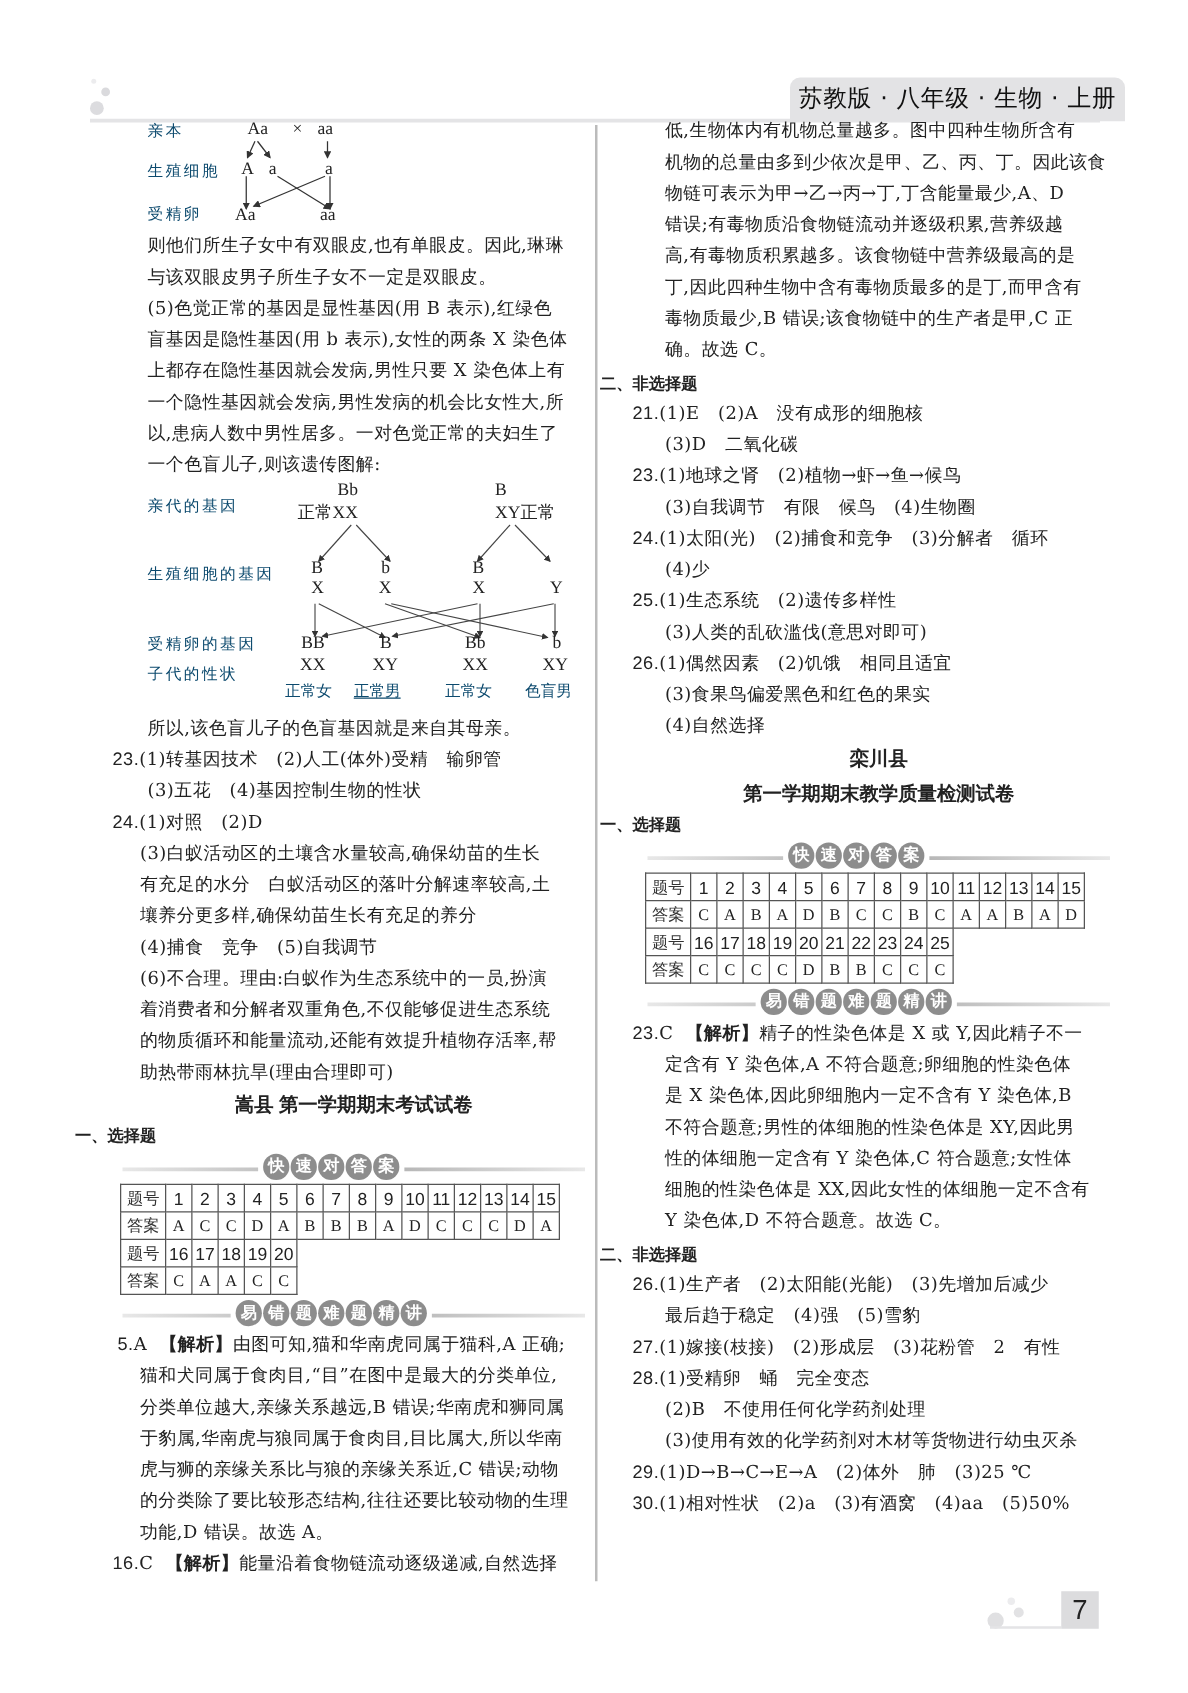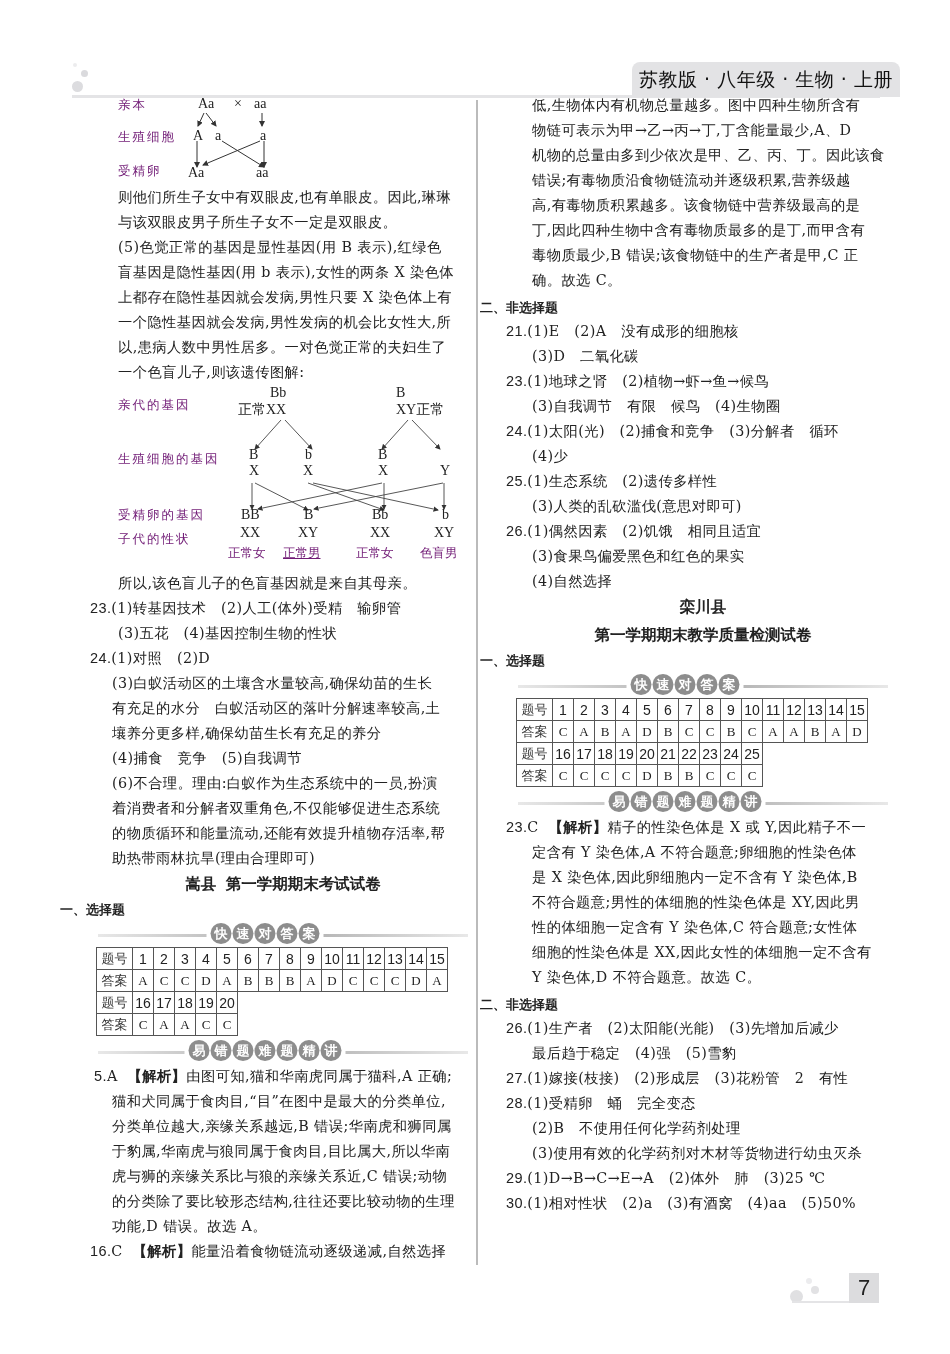"亲本" .diag .lbl { color: #701a75 -> #0c4a6e }
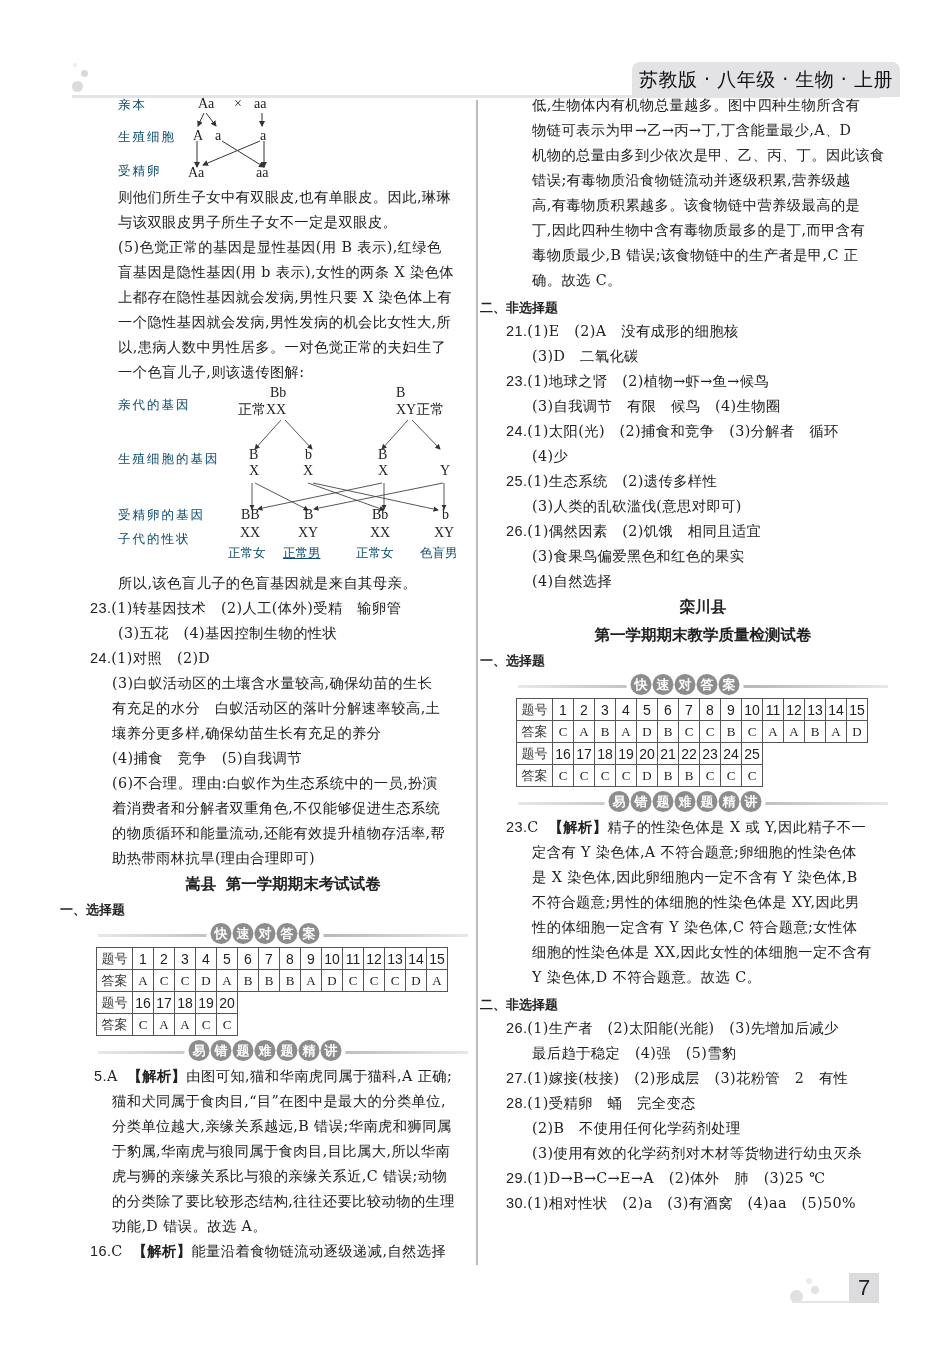"物链可表示为甲→乙→丙→丁,丁含能量最少,A、D" div.line { order: before "机物的总量由多到少依次是甲、乙、丙、丁。因此该食" -> after "机物的总量由多到少依次是甲、乙、丙、丁。因此该食" }
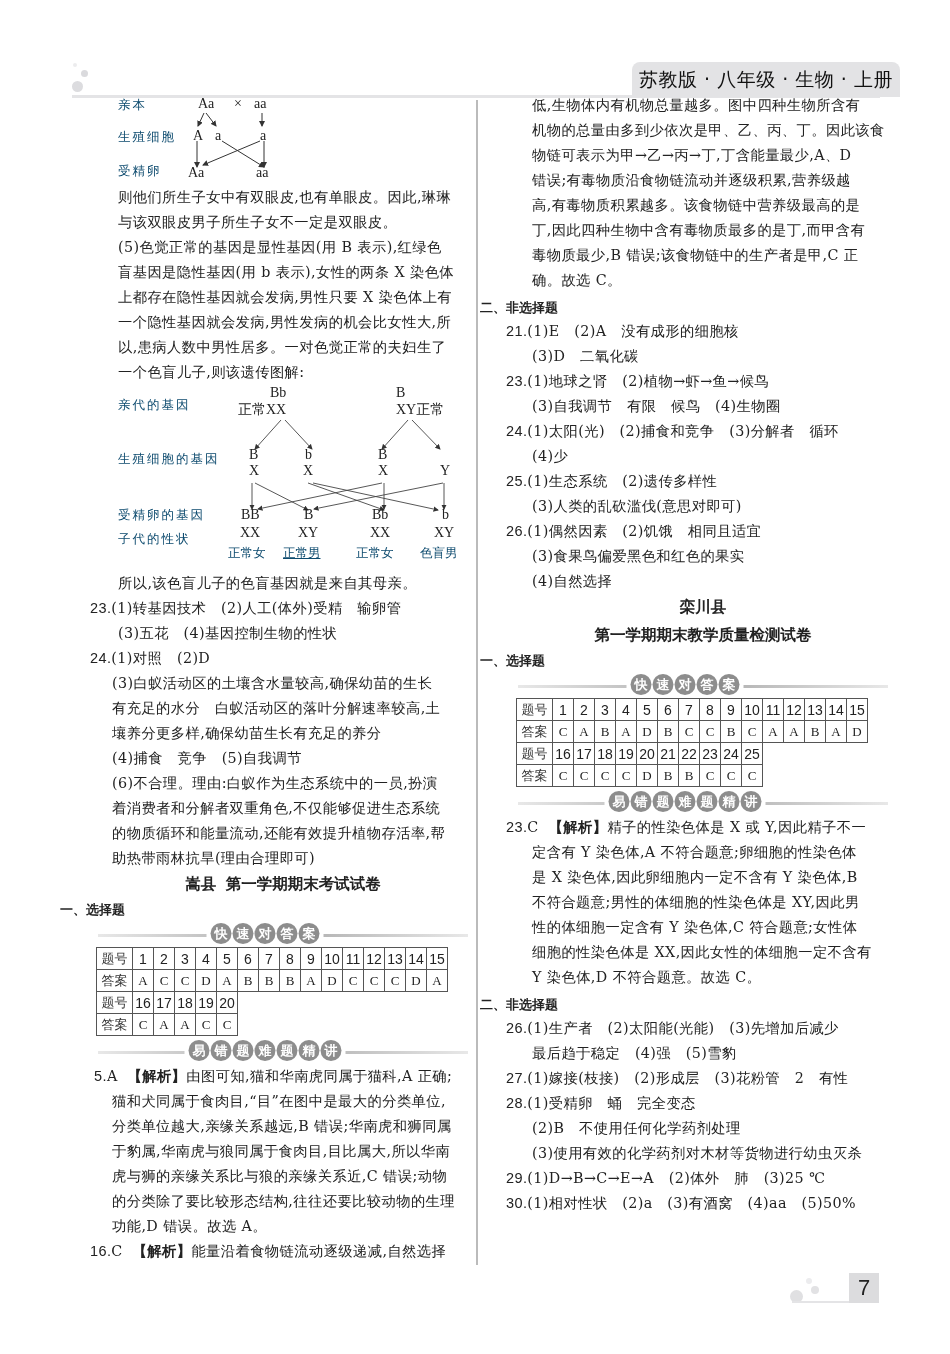"栾川县" .paper-title { font-family: Liberation Mono, monospace -> Liberation Sans, sans-serif }
